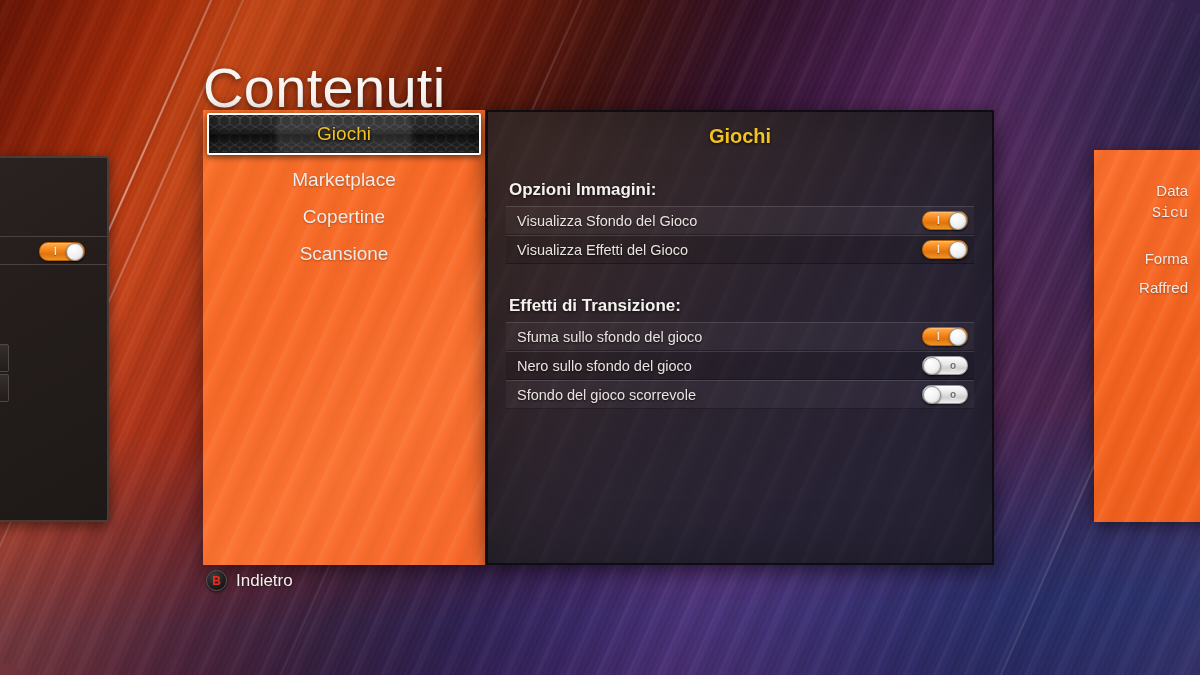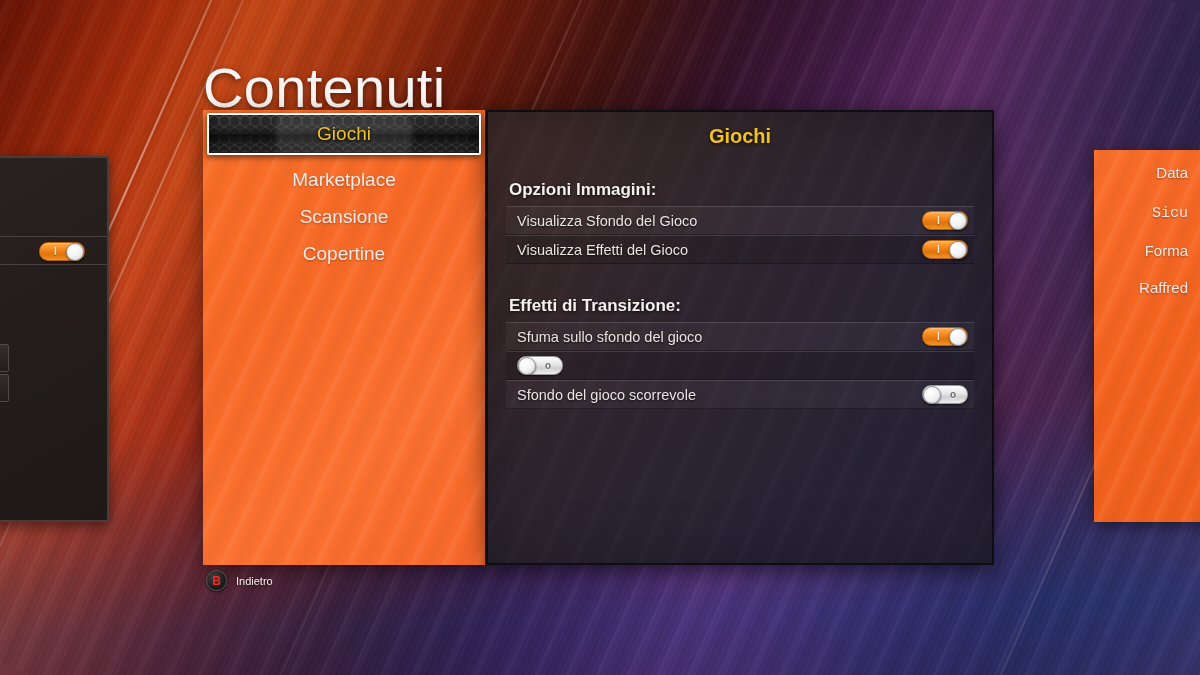"Data" div.rp-item { top: 14px -> 32px }
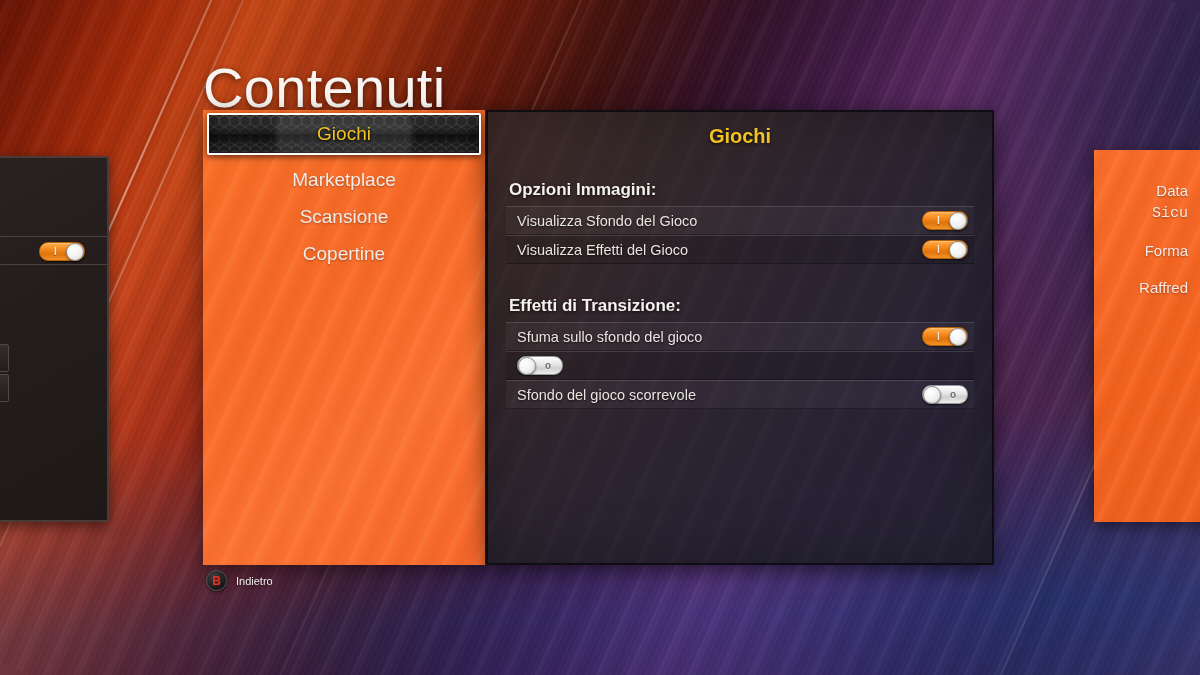"Scansione" div.sb-item { order: before "Copertine" -> after "Copertine" }
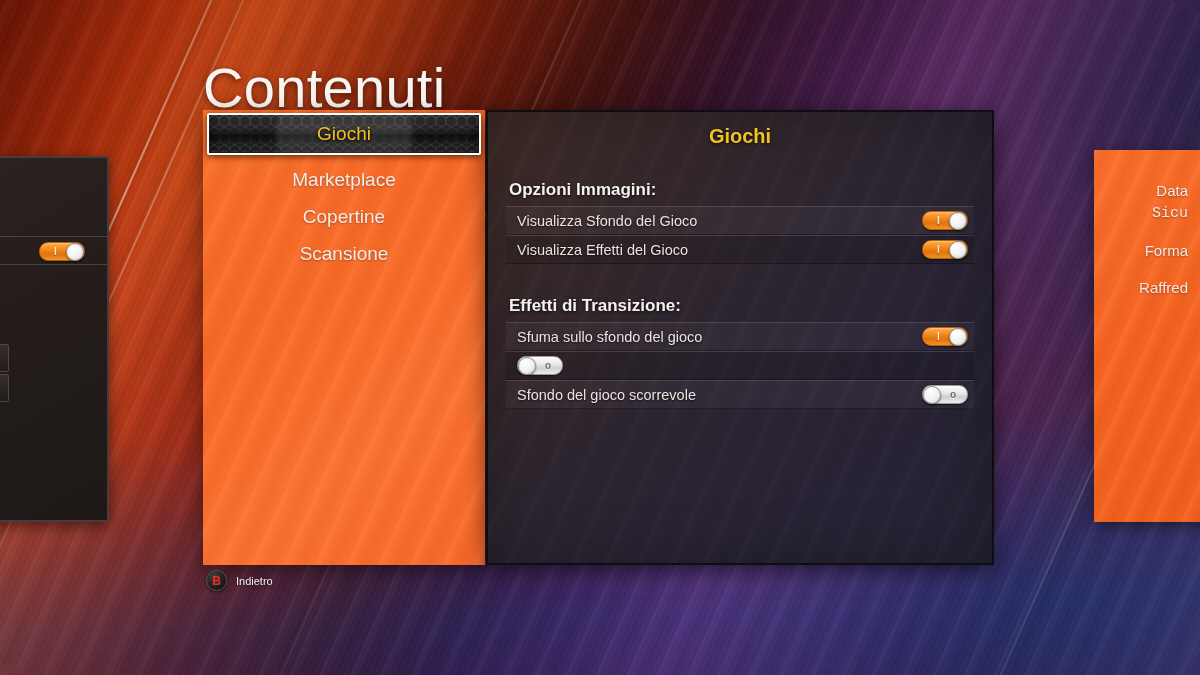"Forma" div.rp-item { top: 92px -> 100px }
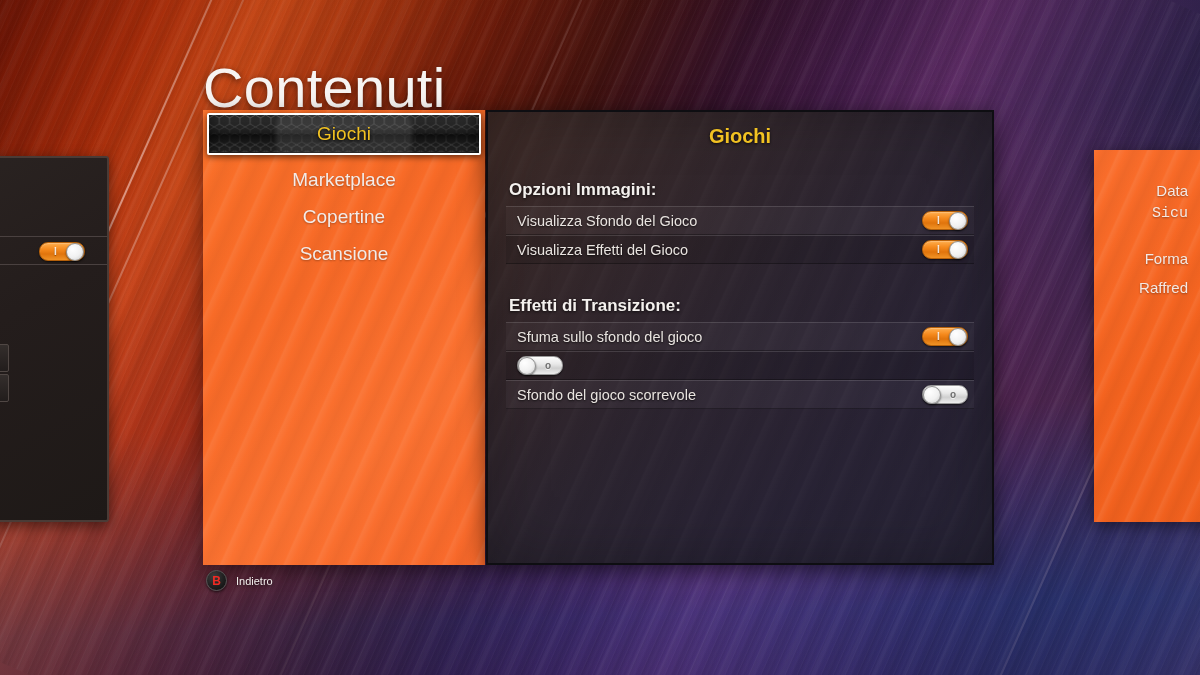"Nero sullo sfondo del gioco" span.opt-label { html: none -> <span>Nero sullo sfondo del gioco</span> }
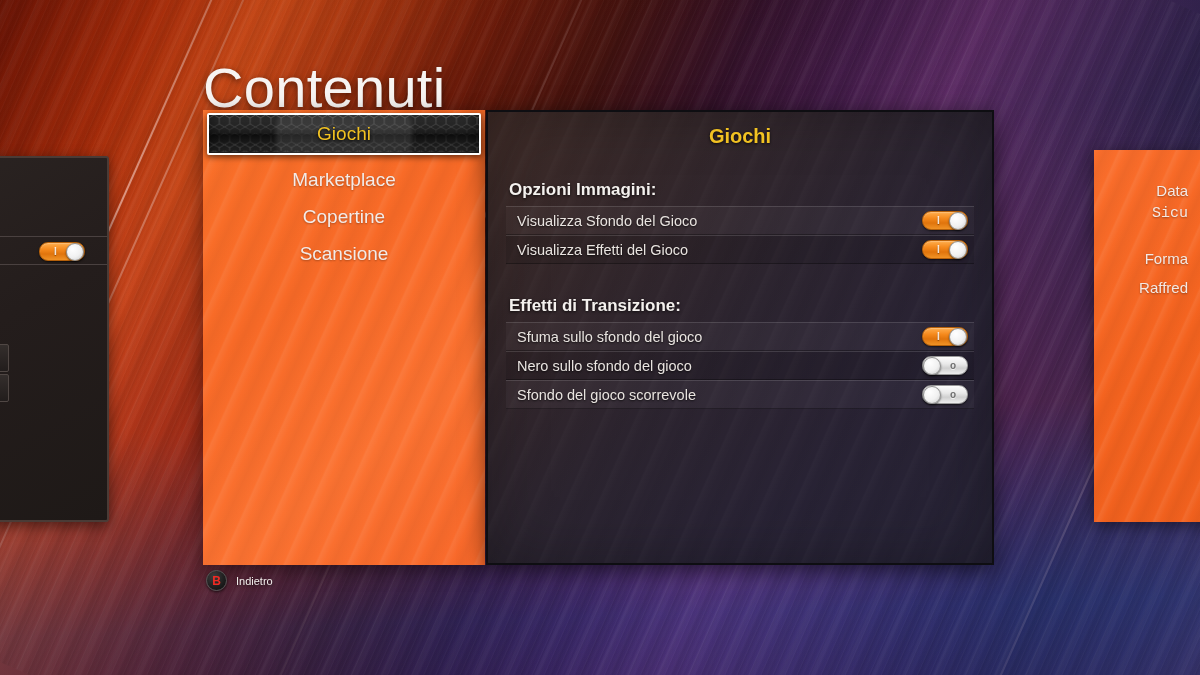"Indietro" #footer .f-label { font-size: 11px -> 17px }
